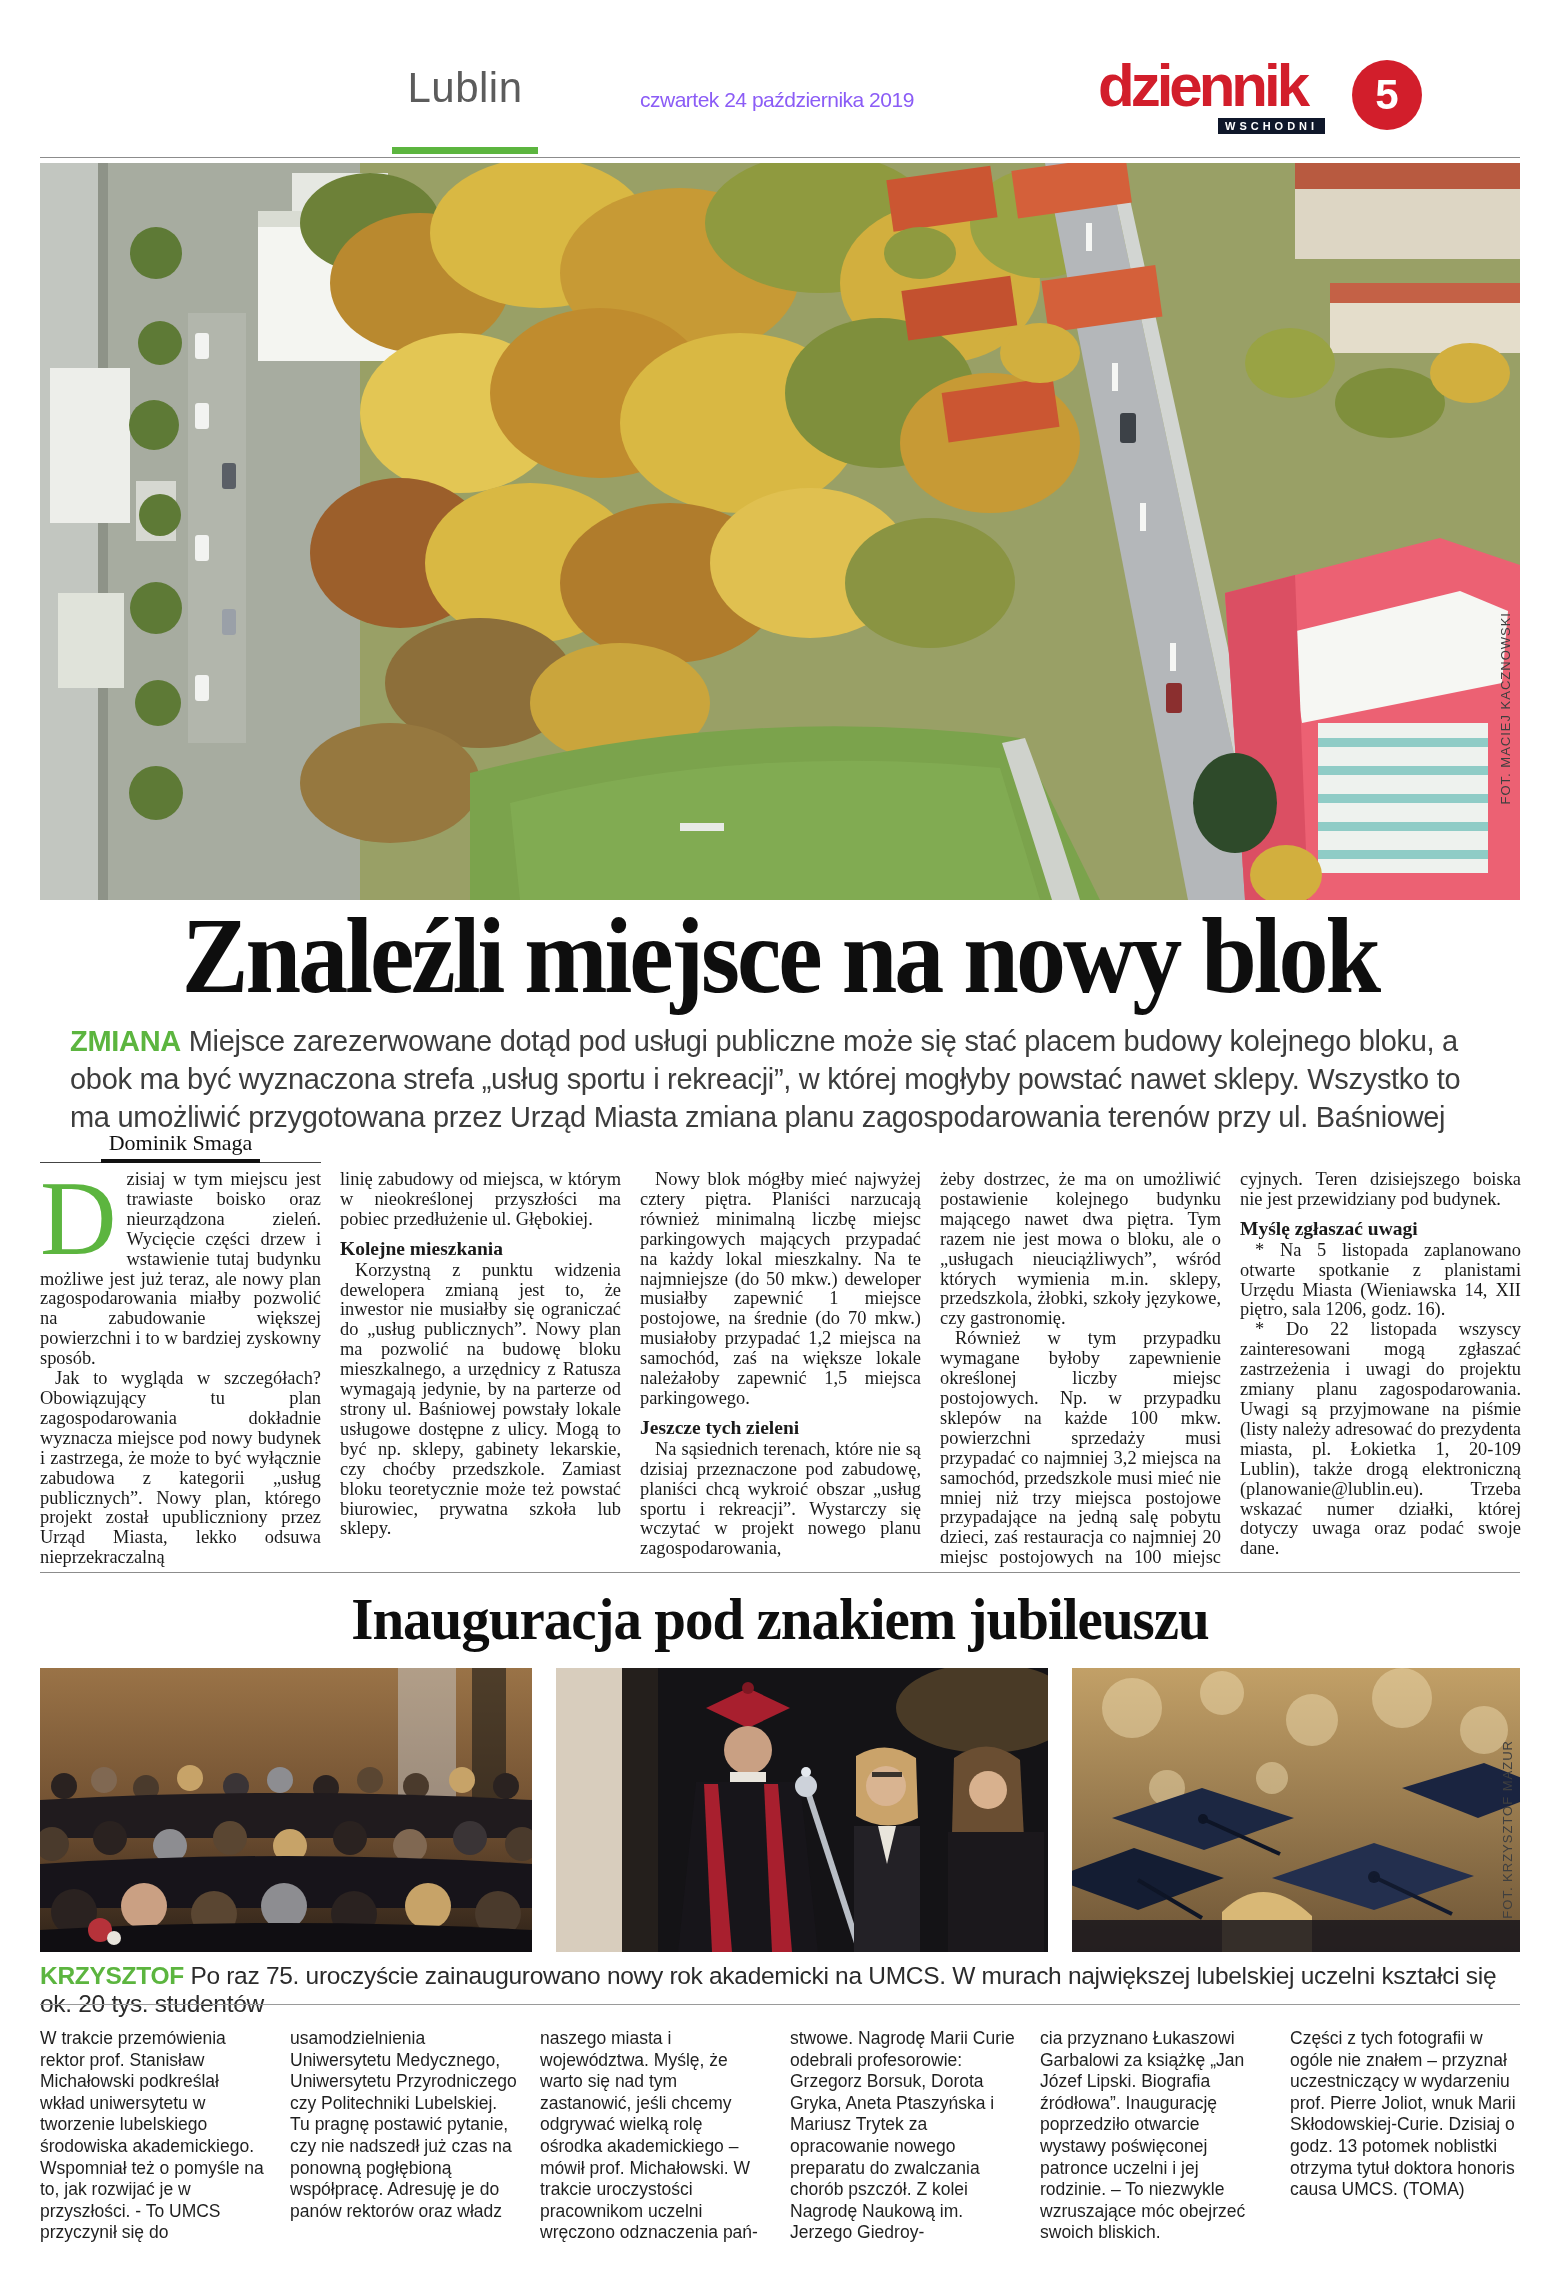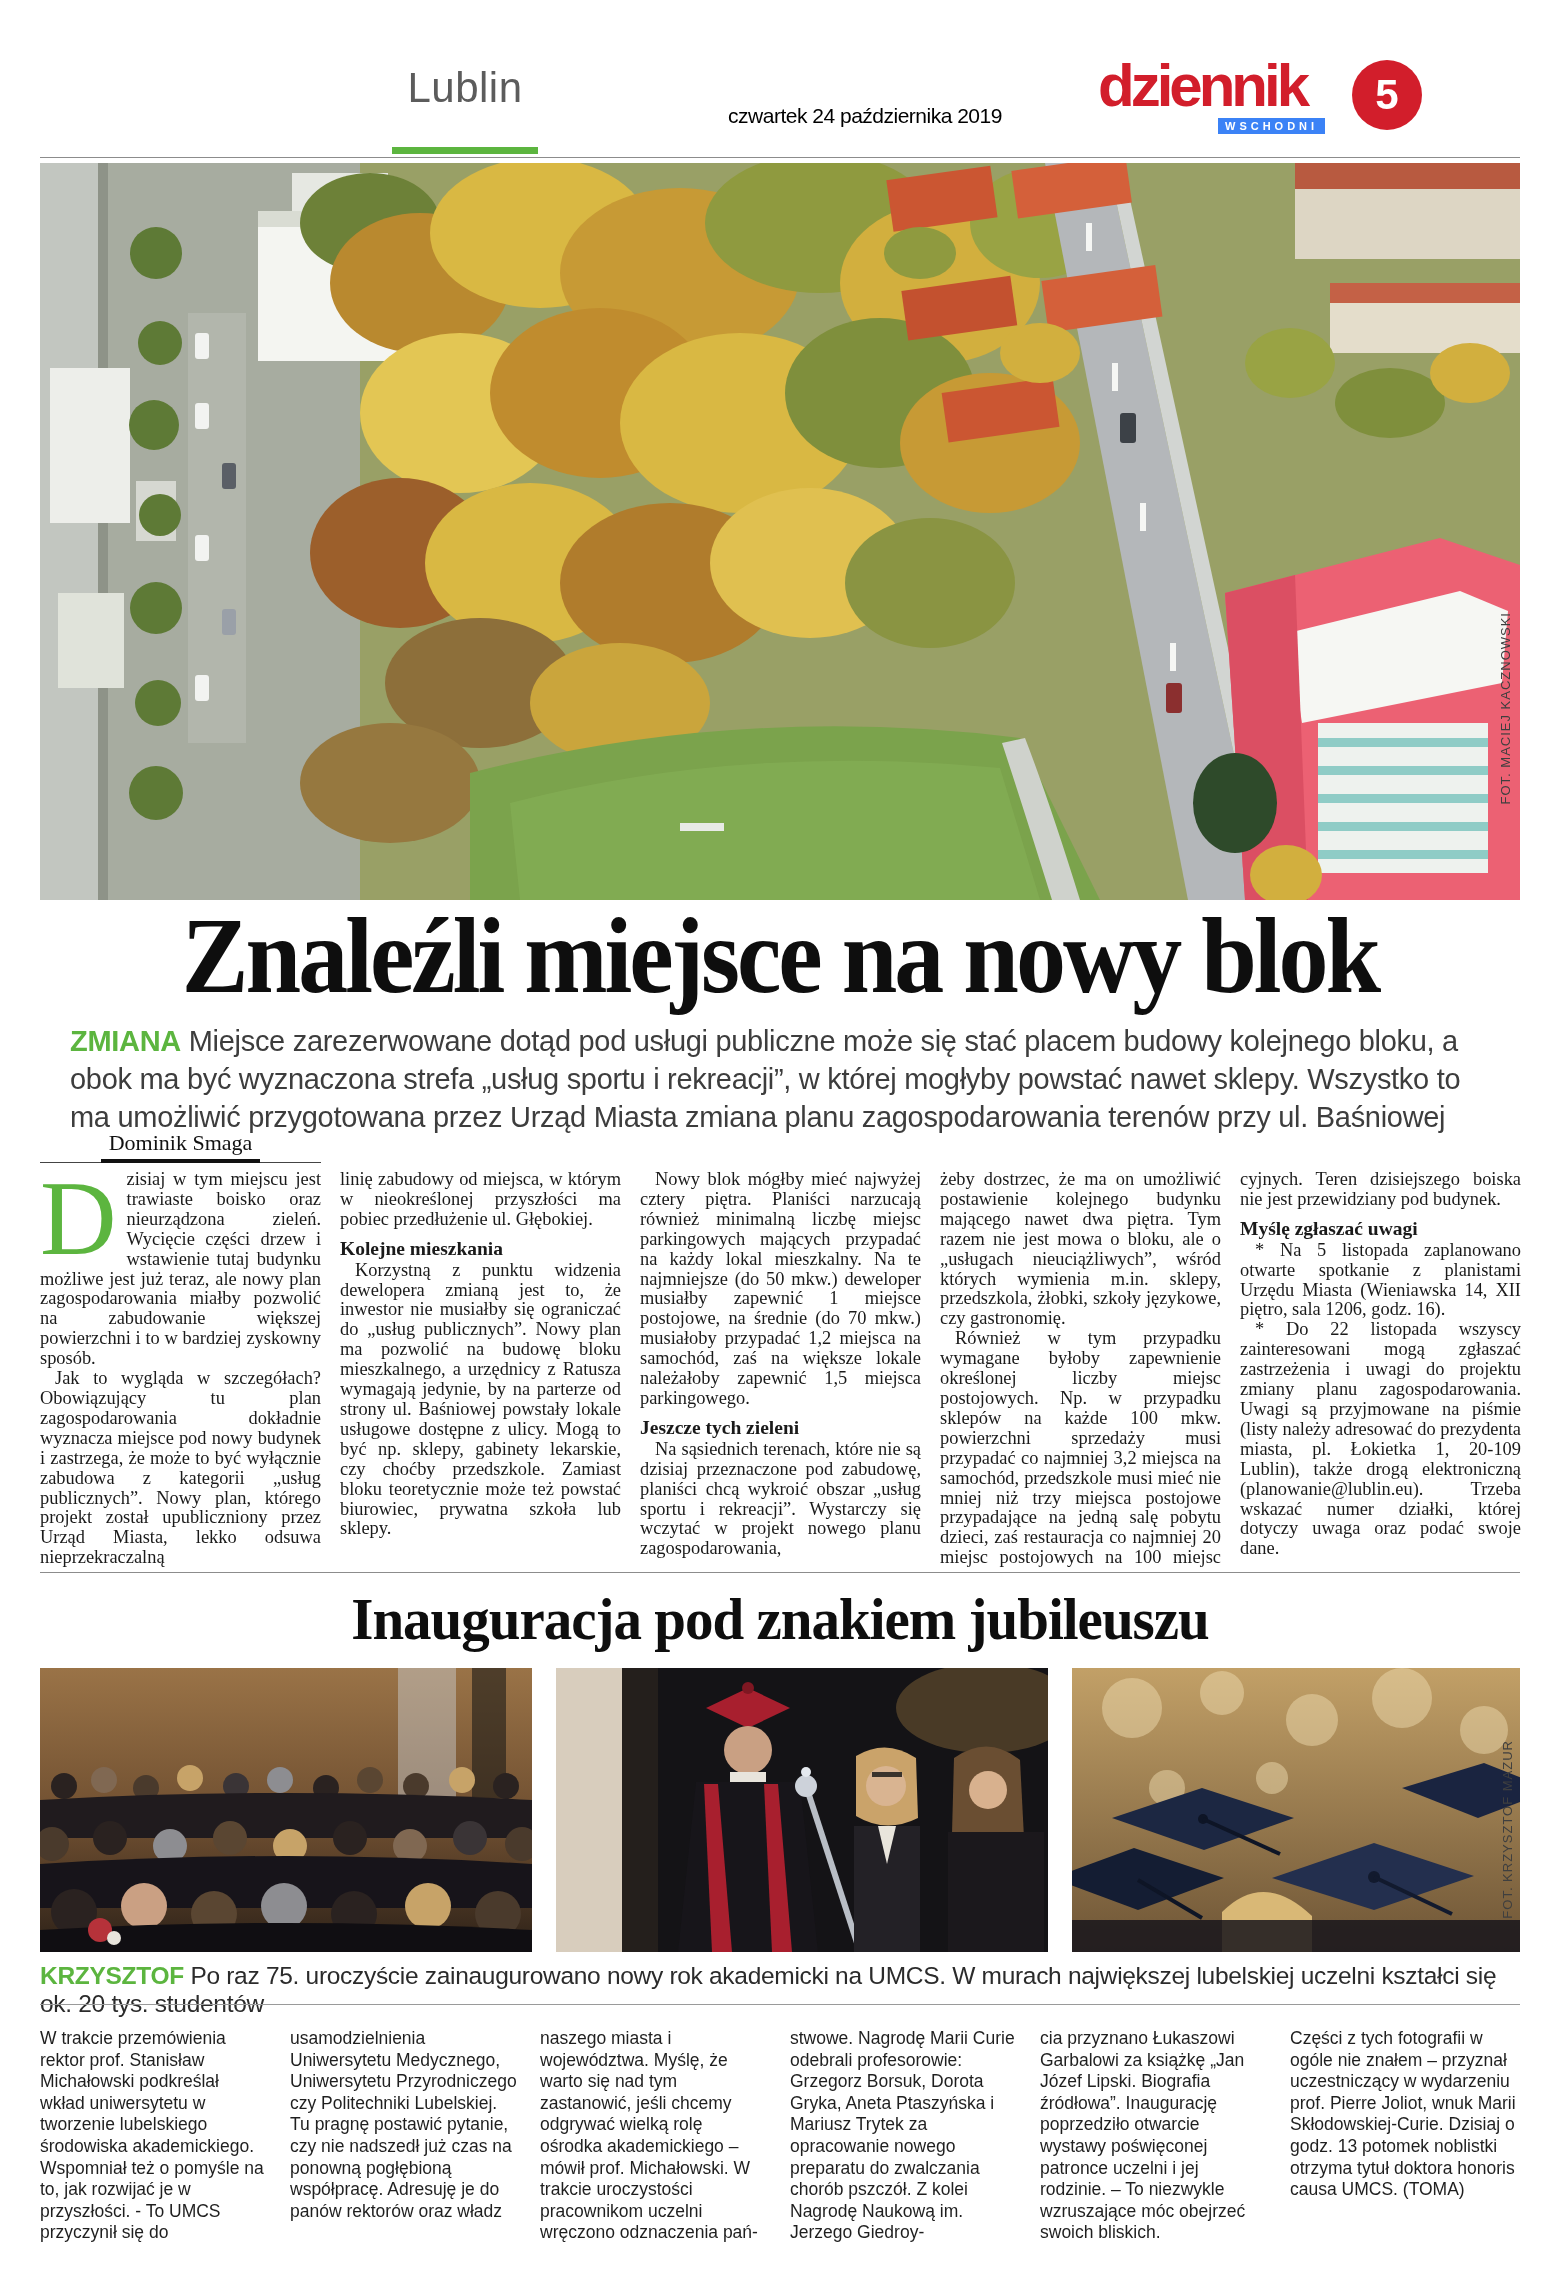"czwartek 24 października 2019" .date { color: #000000 -> #8b5cf6; text-align: center -> left; top: 104px -> 88px }
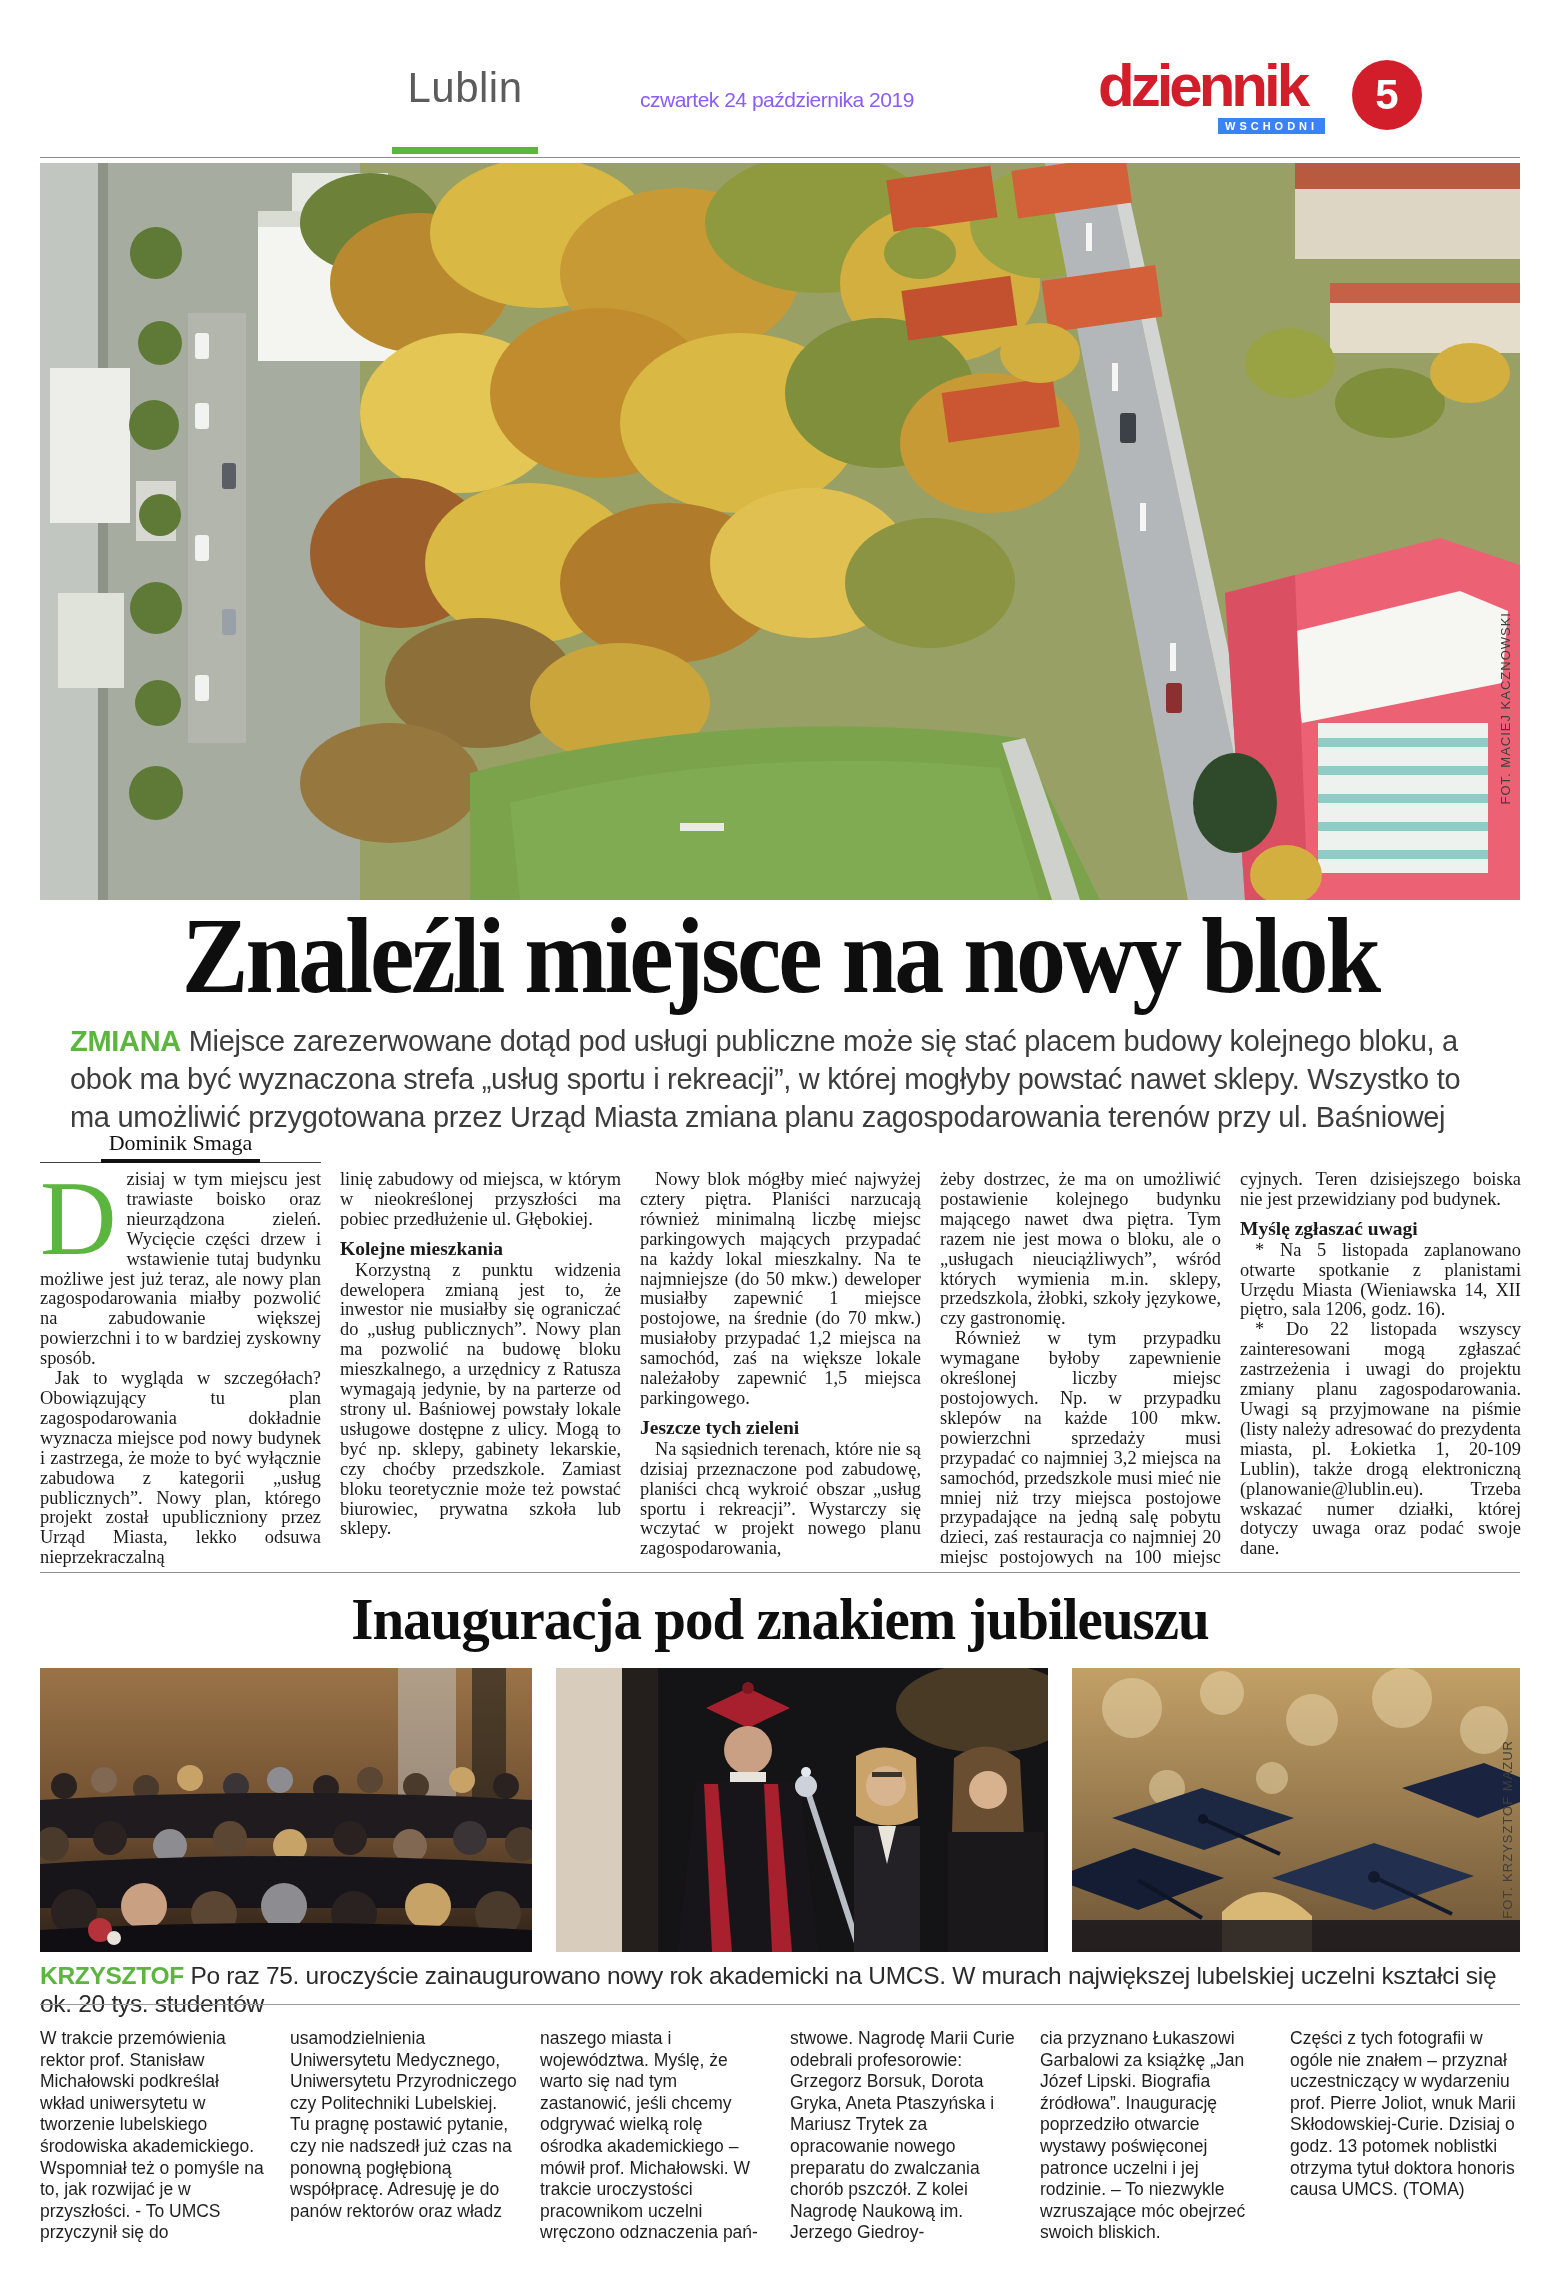"WSCHODNI" .brand-badge { background: #3b82f6 -> #0f172a }
